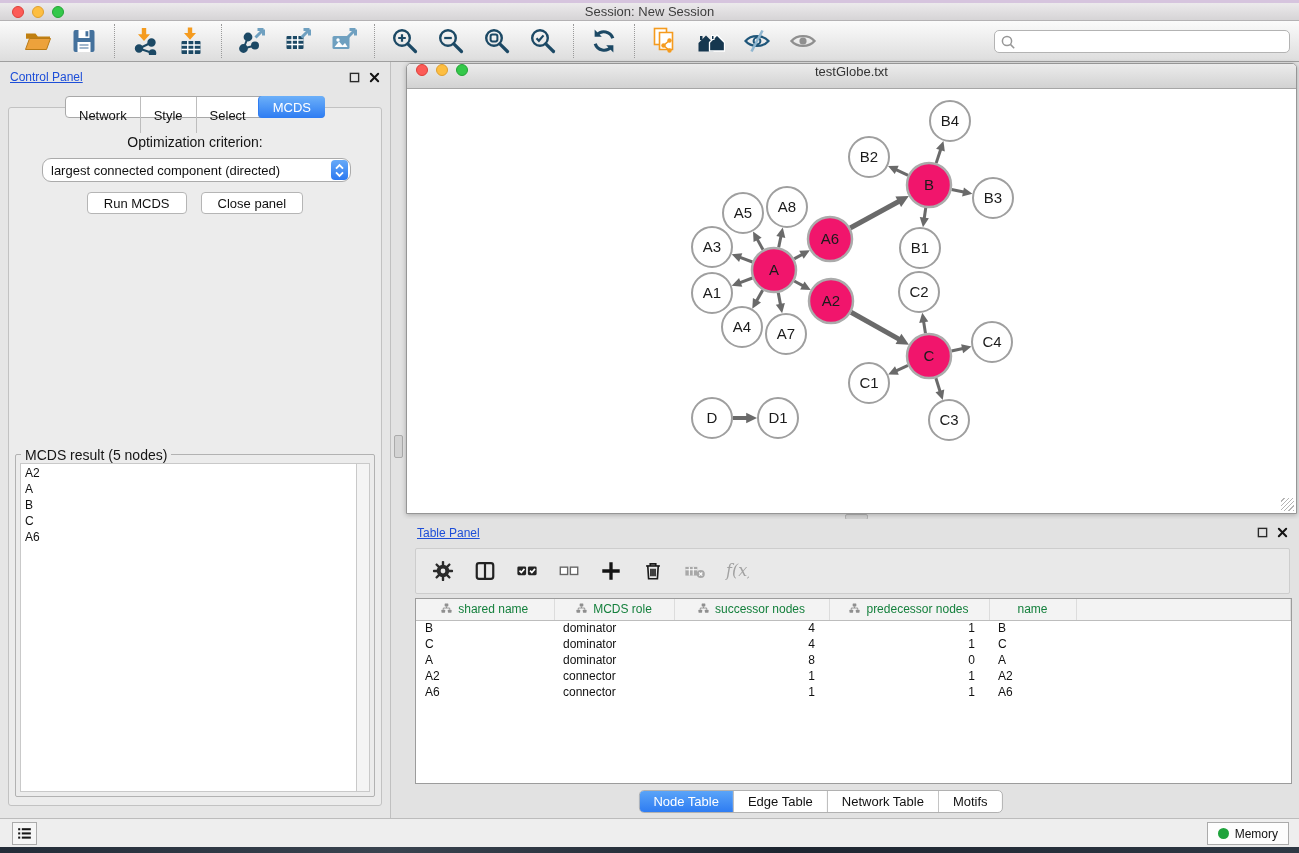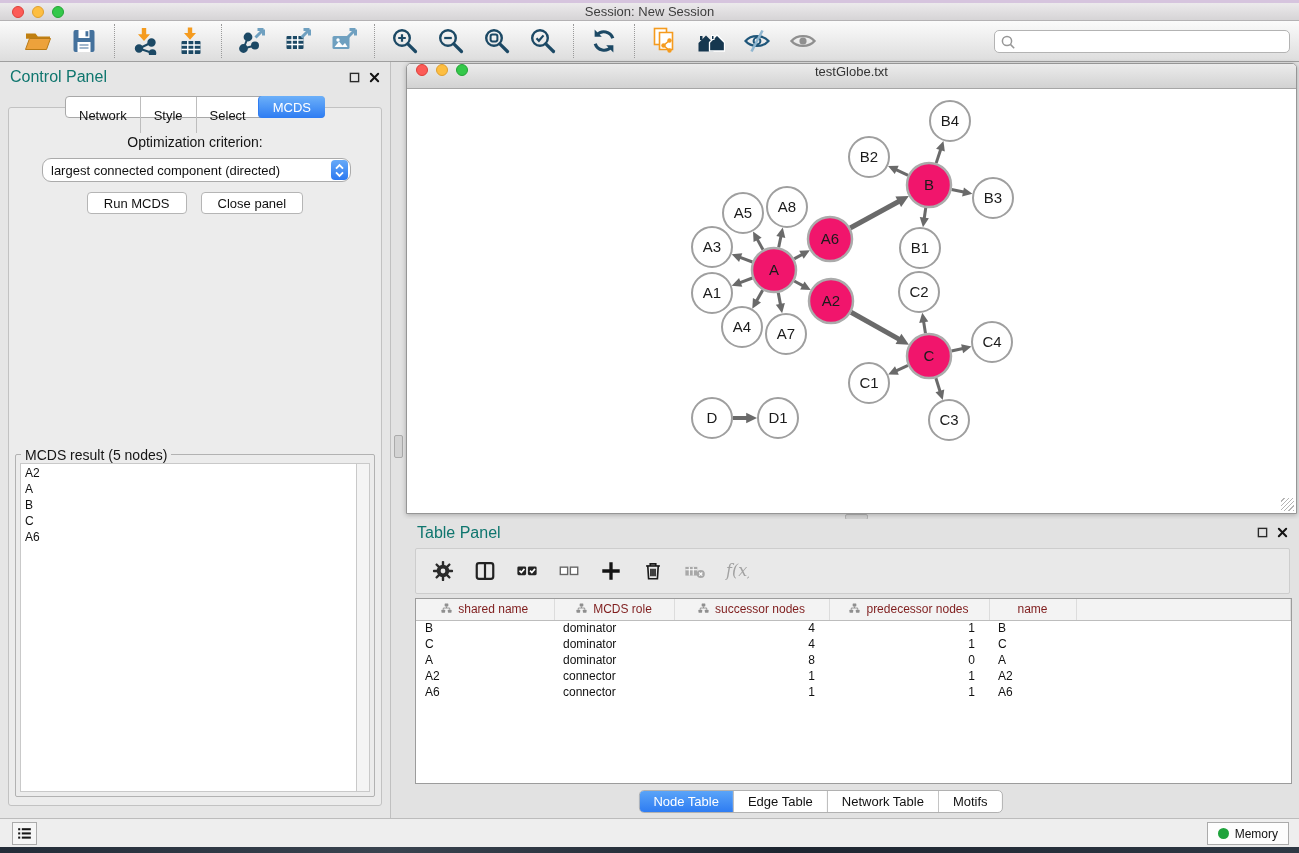"Control Panel" .panel-title { color: #0f766e -> #1d4ed8; font-size: 16px -> 12px; text-decoration: none -> underline }
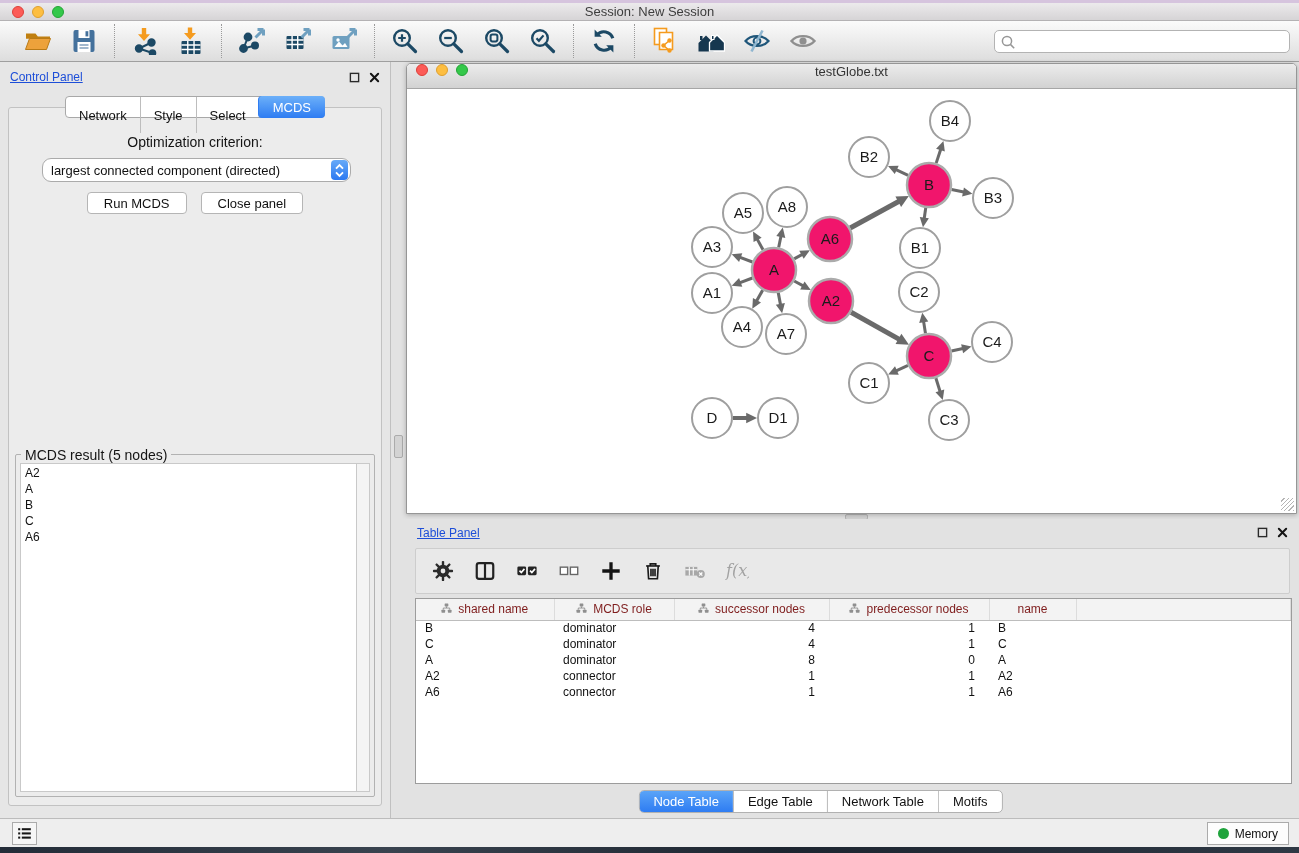"shared name" thead th { color: #7f1d1d -> #15803d }
